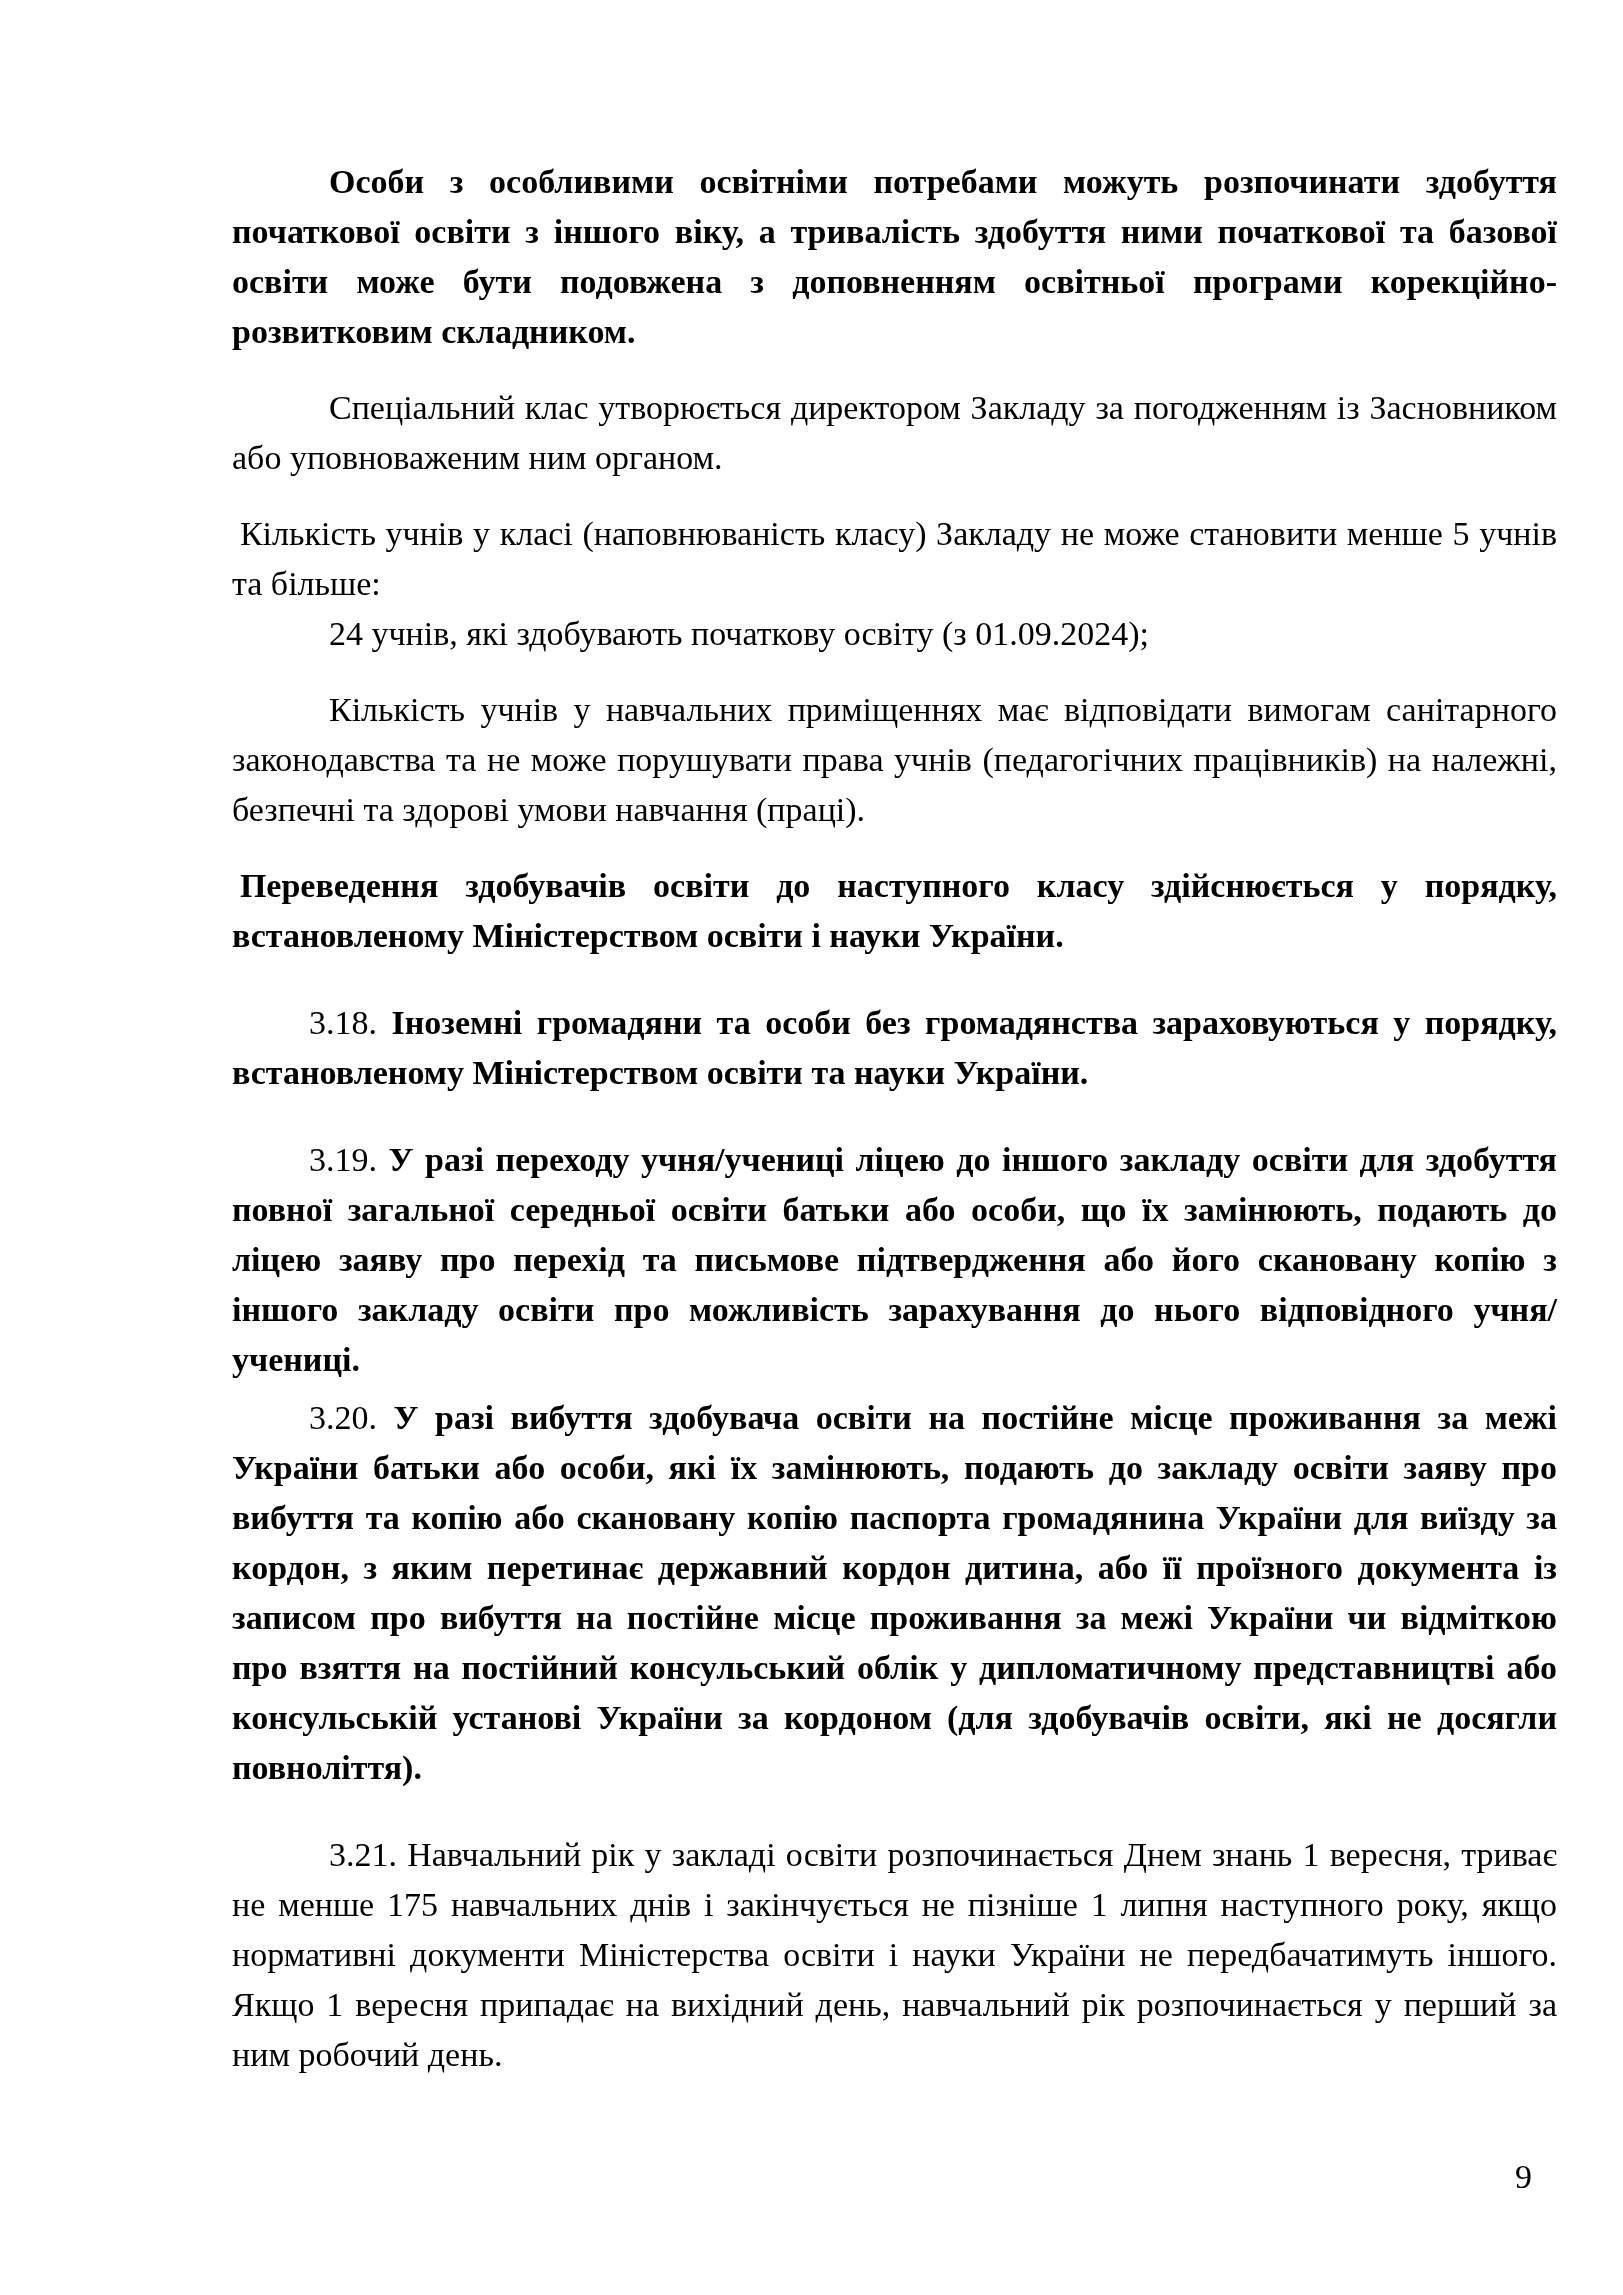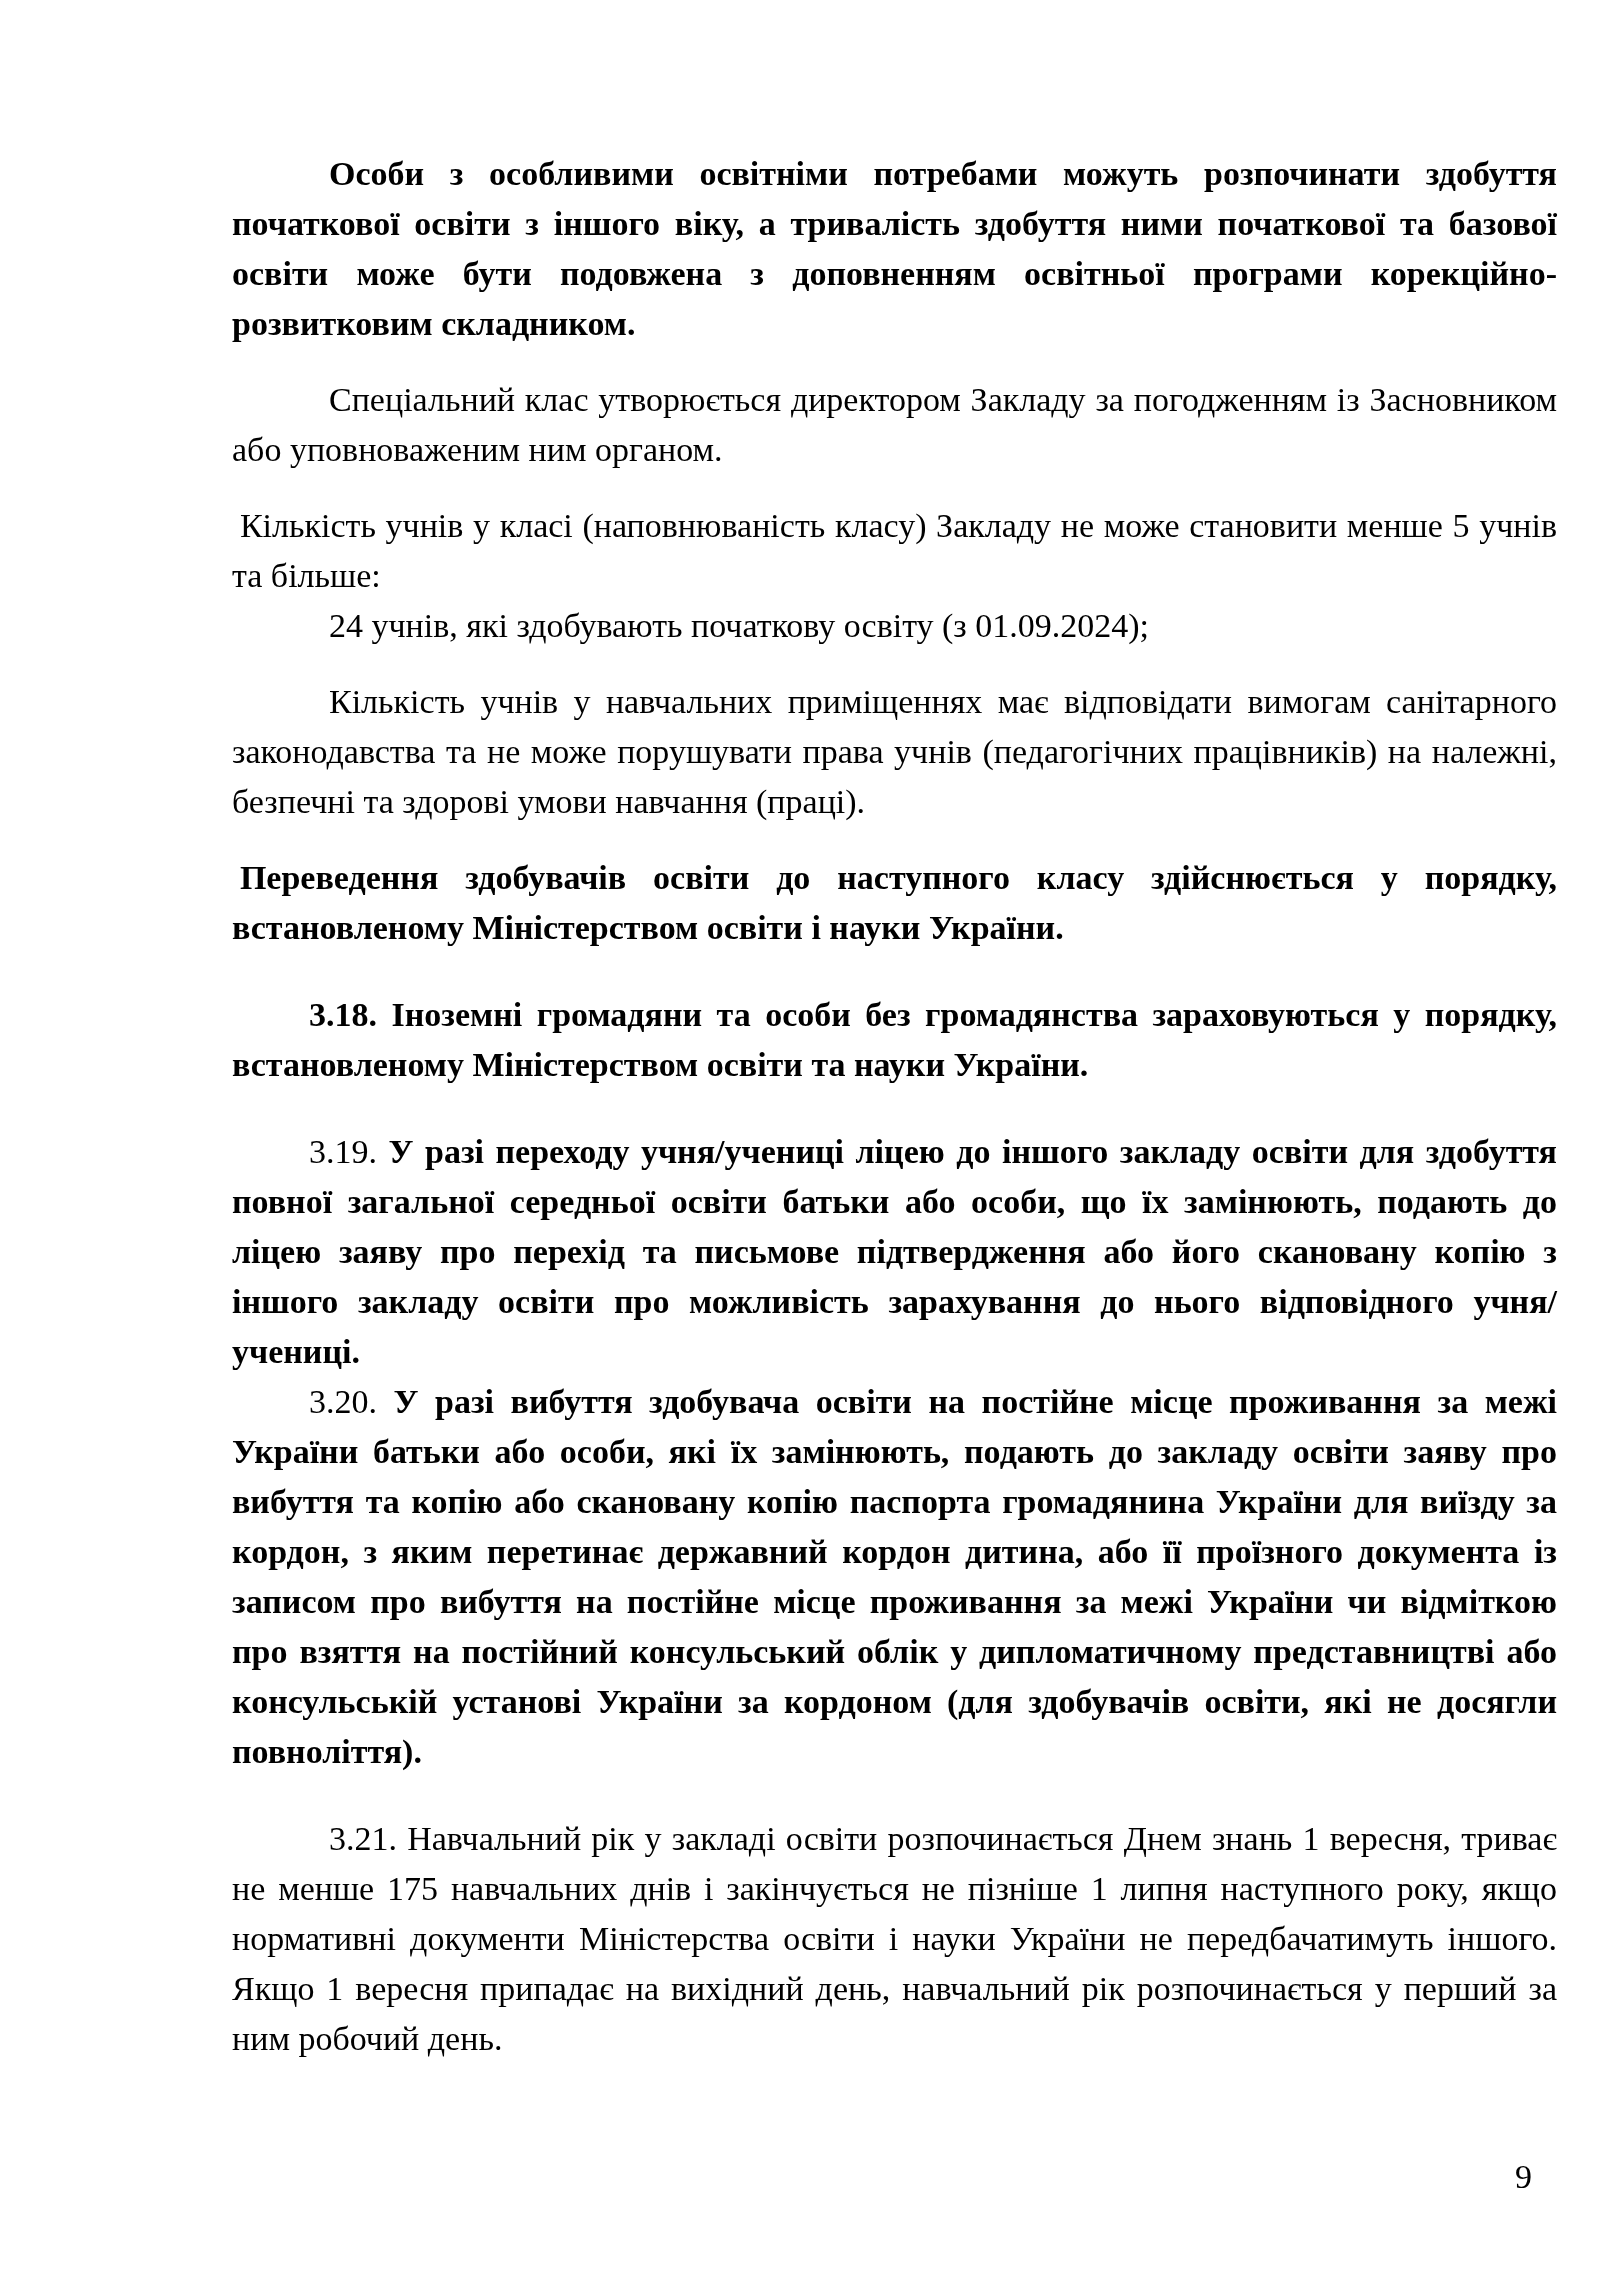"Особи з особливими освітніми потребами" .b { margin-top: none -> 8px }
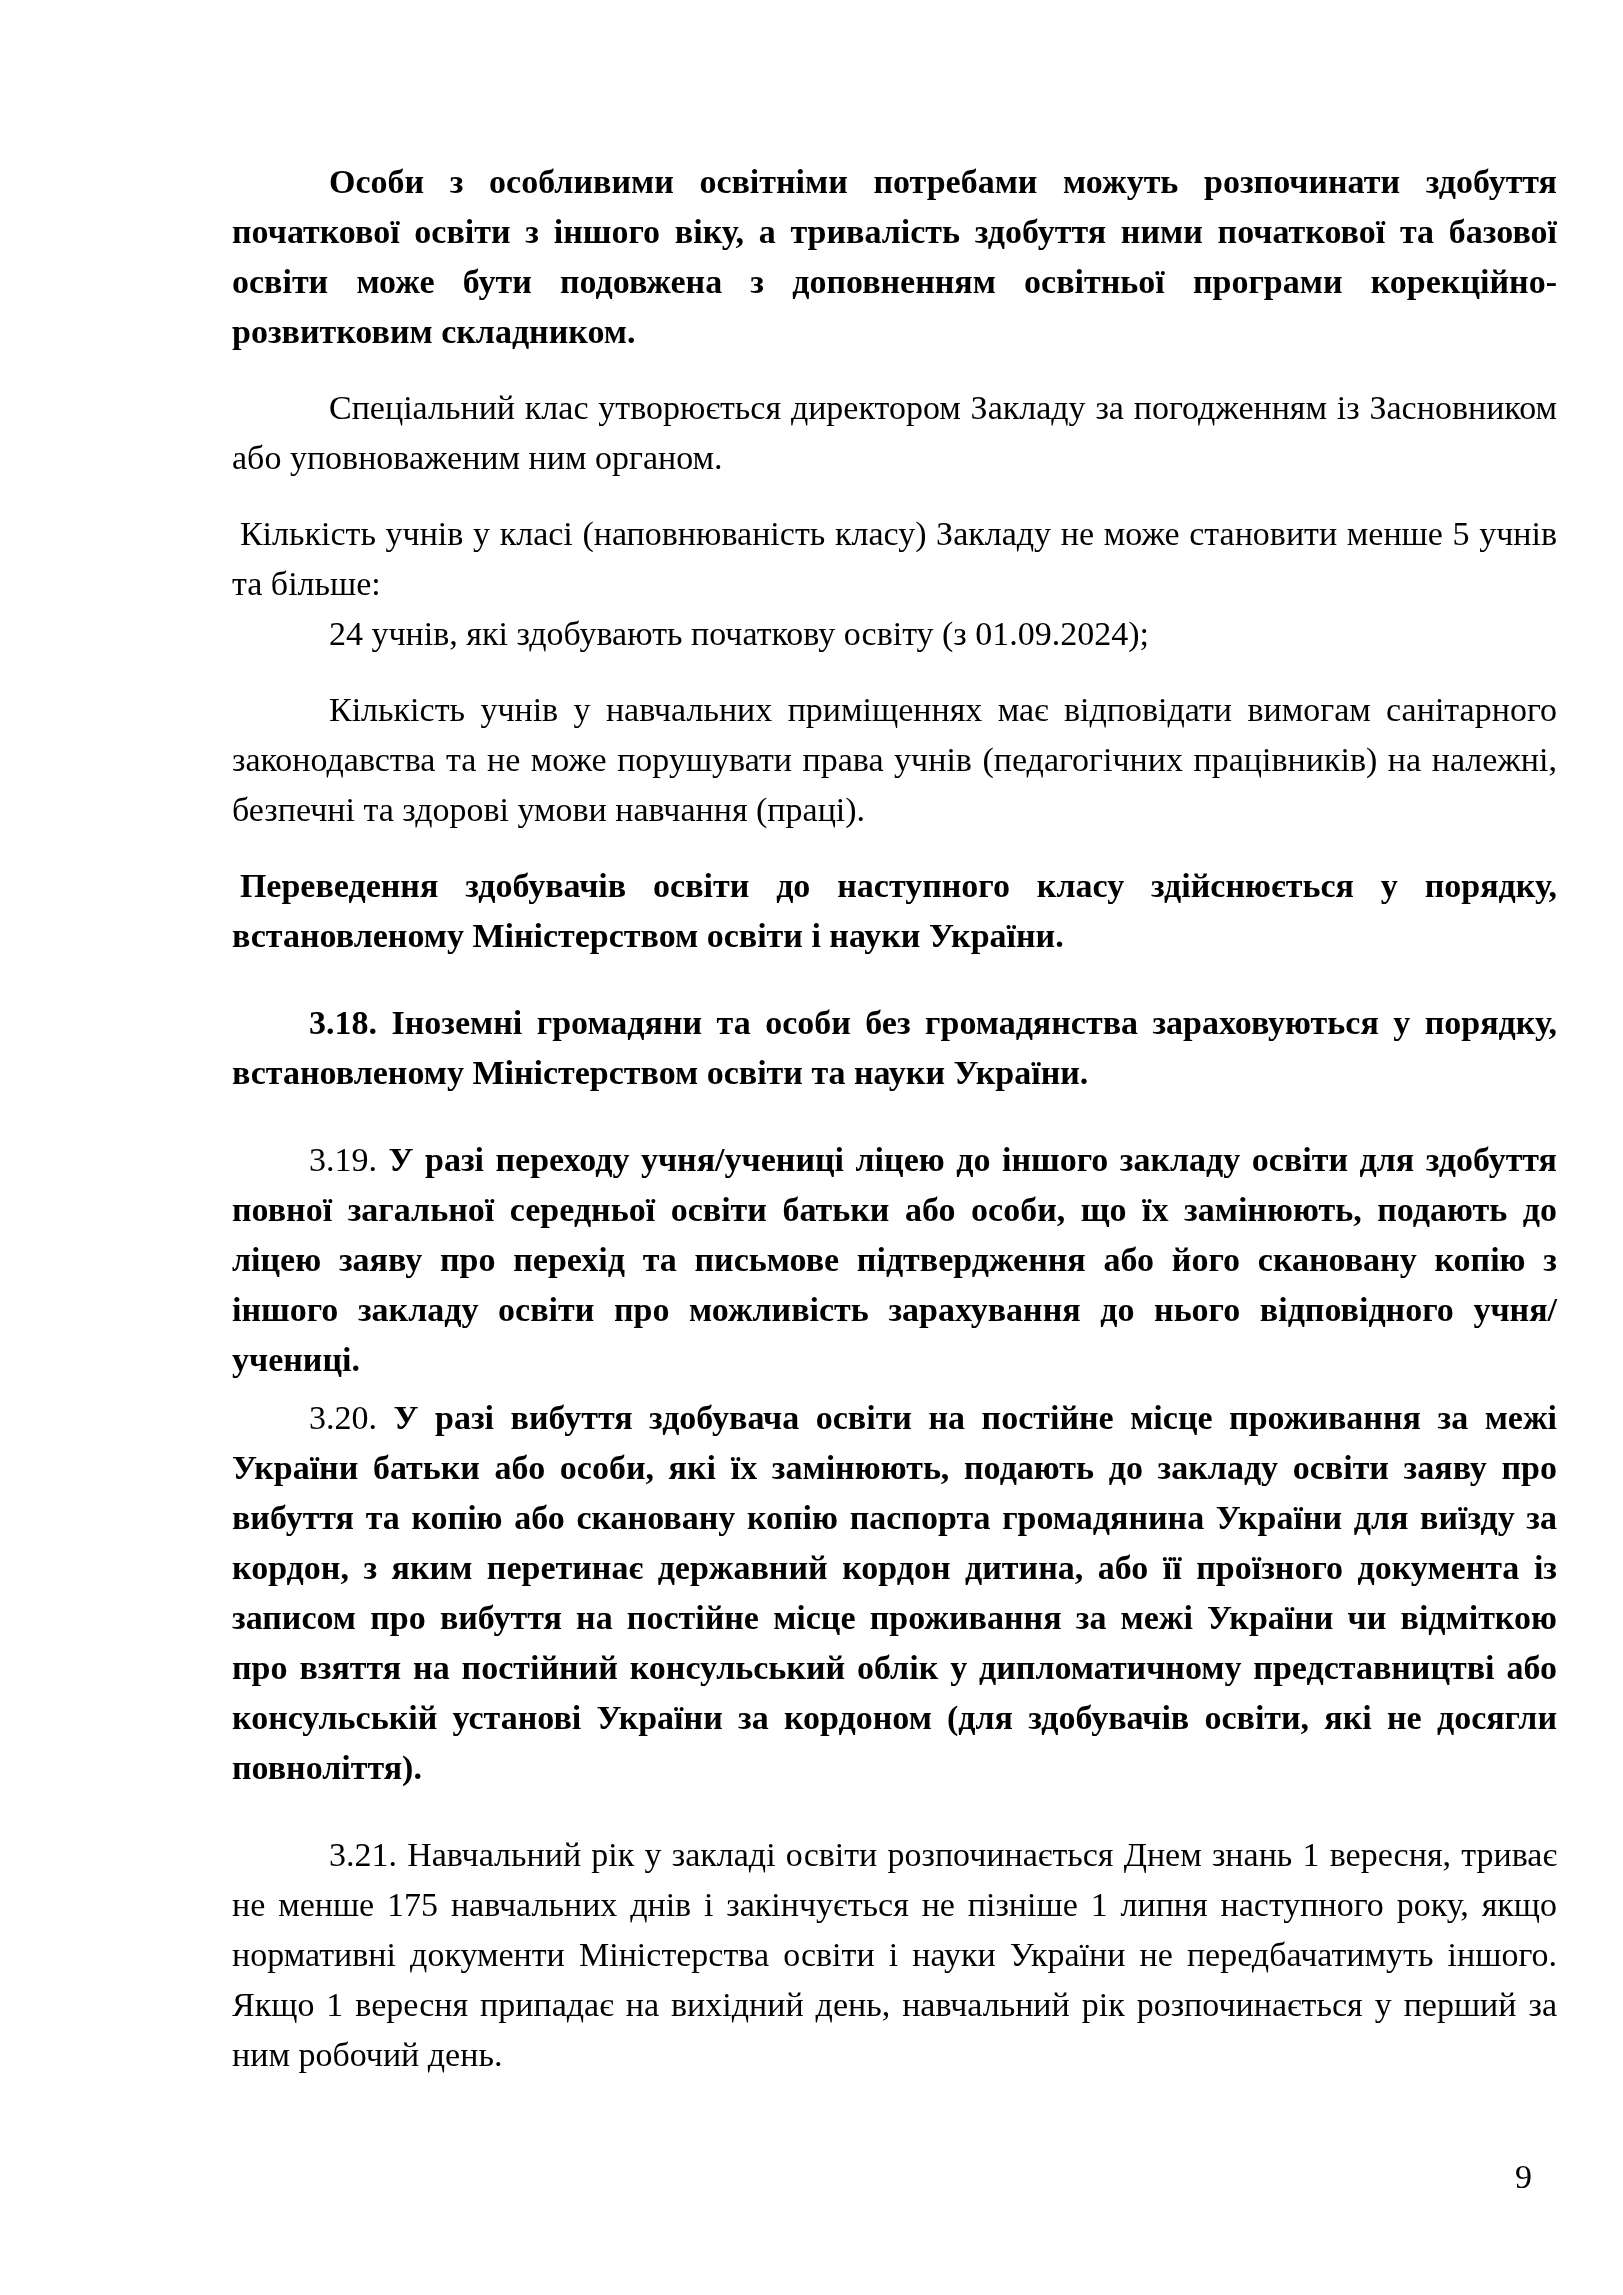"3.18." span { font-weight: bold -> normal }
